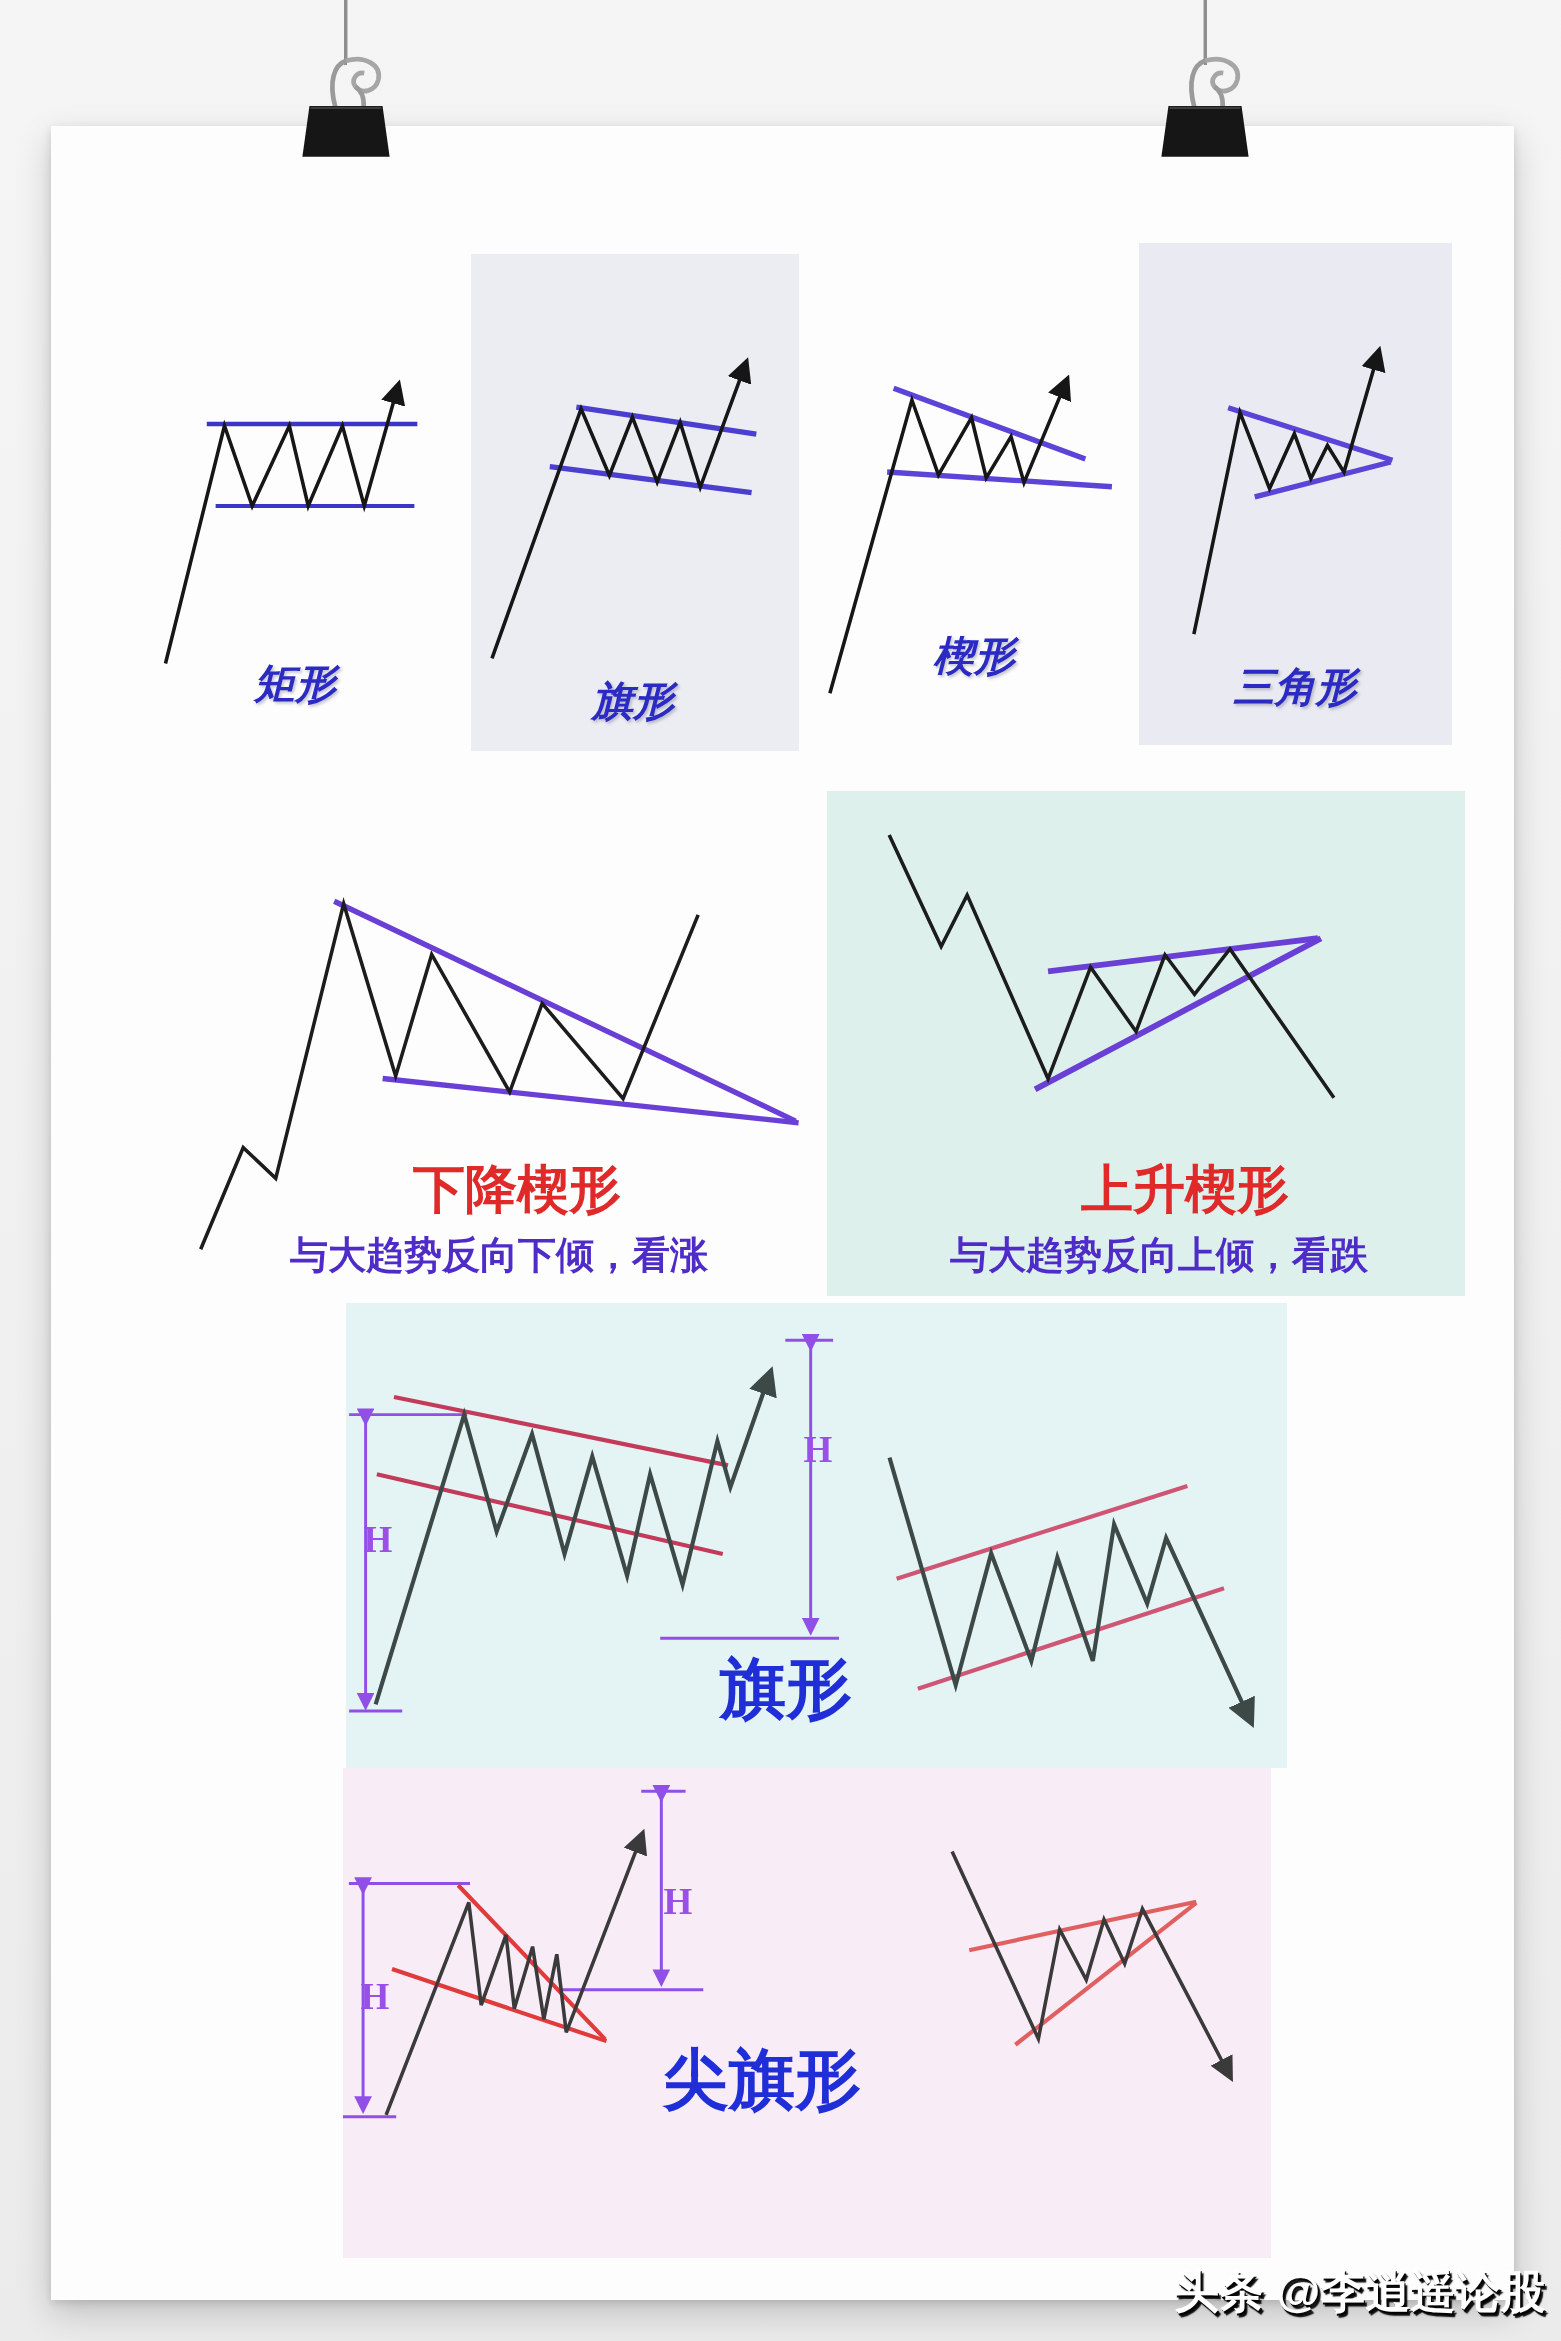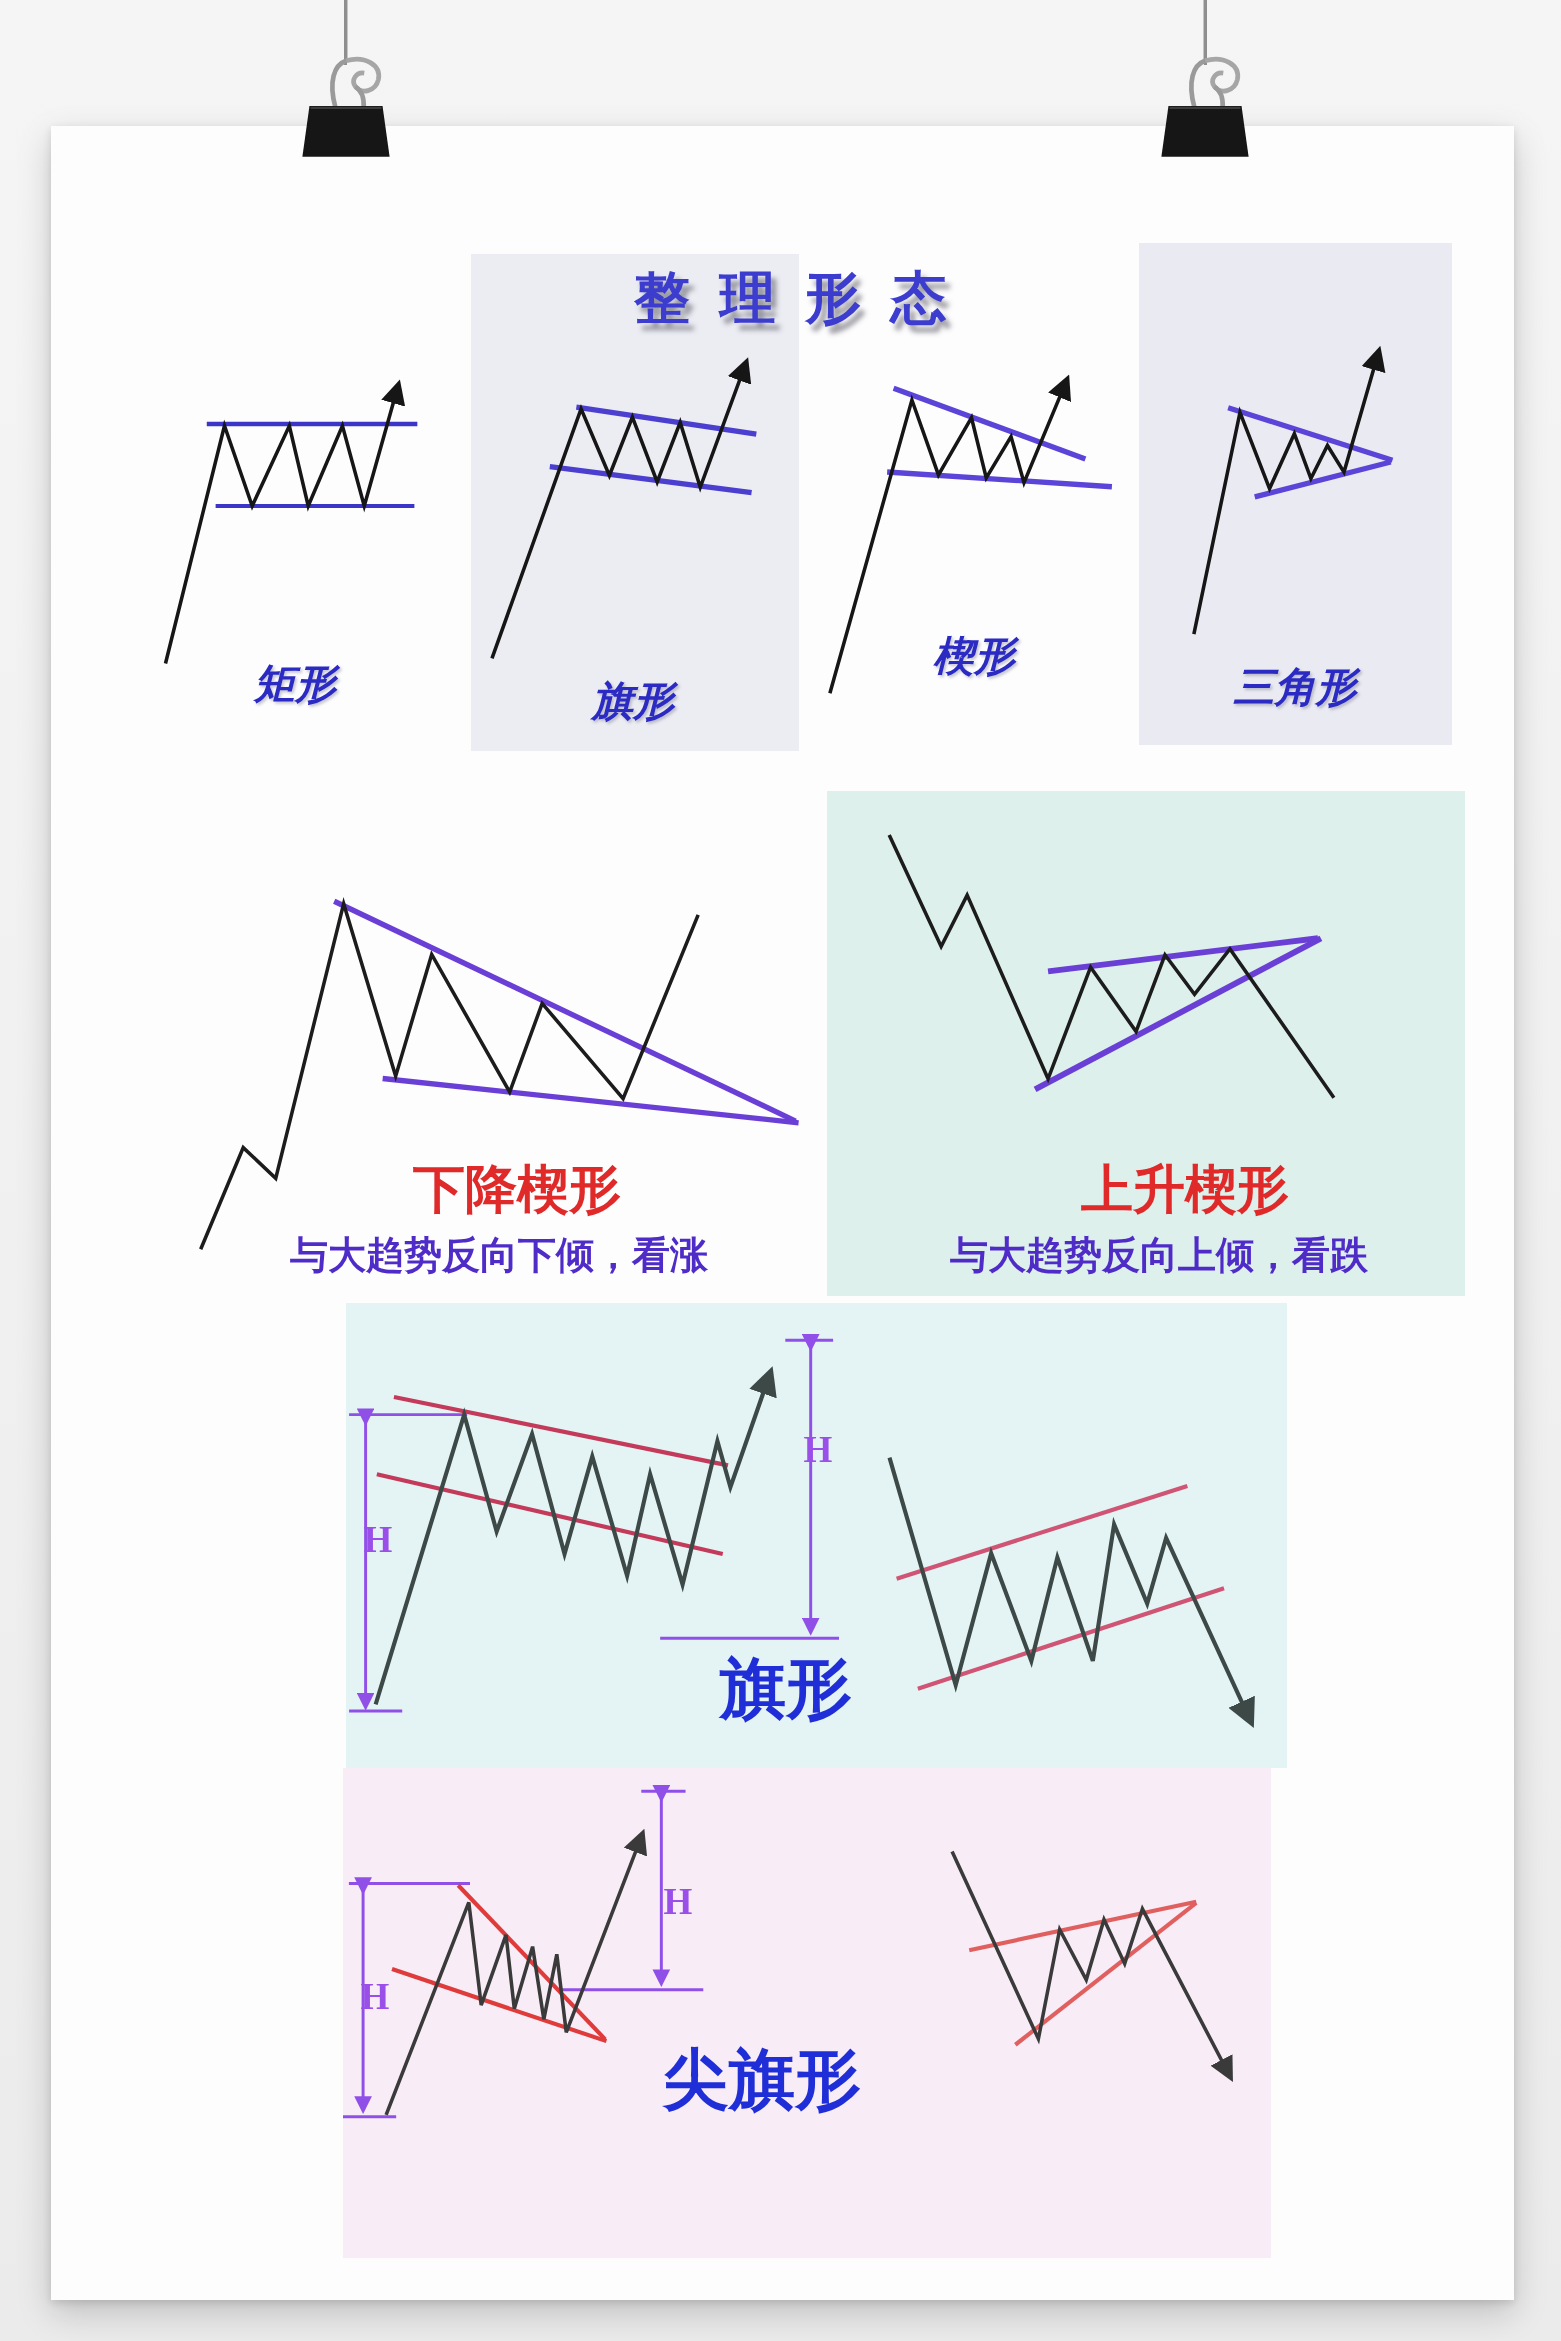"整理形态" div.label { html: <div>整理形态</div> -> none }
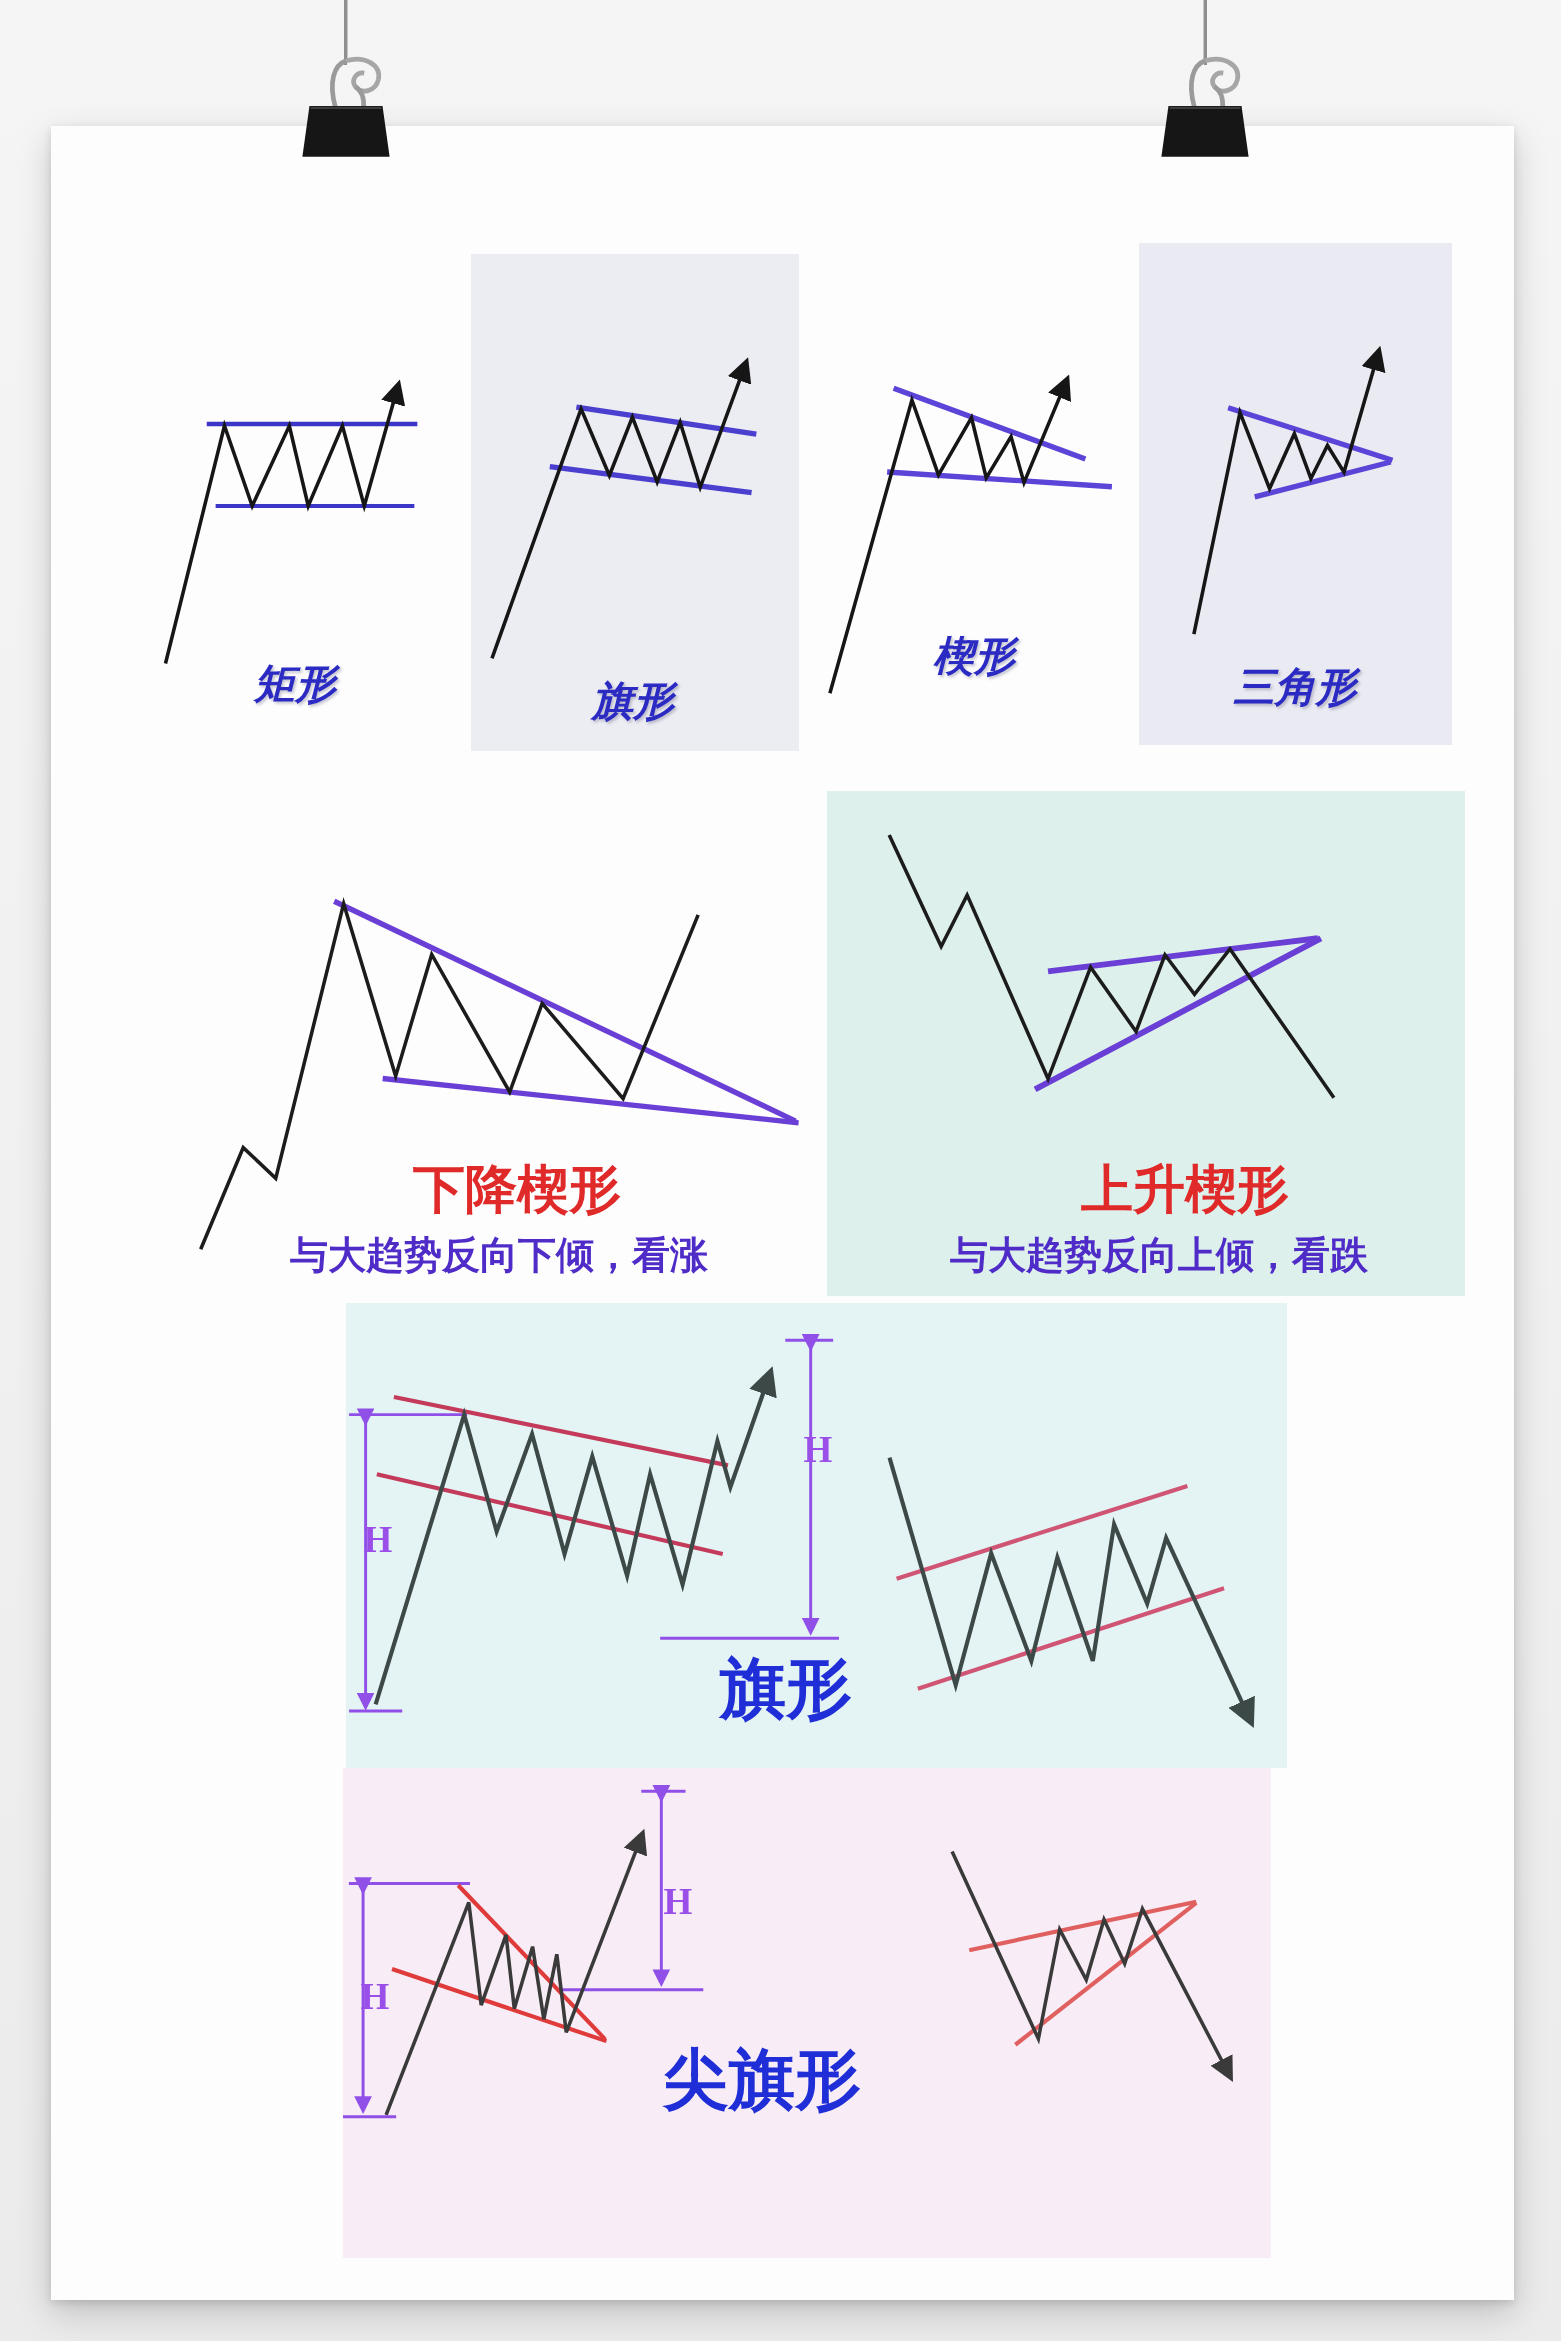"头条 @李逍遥论股" div.watermark { html: none -> <div>头条 @李逍遥论股</div> }
